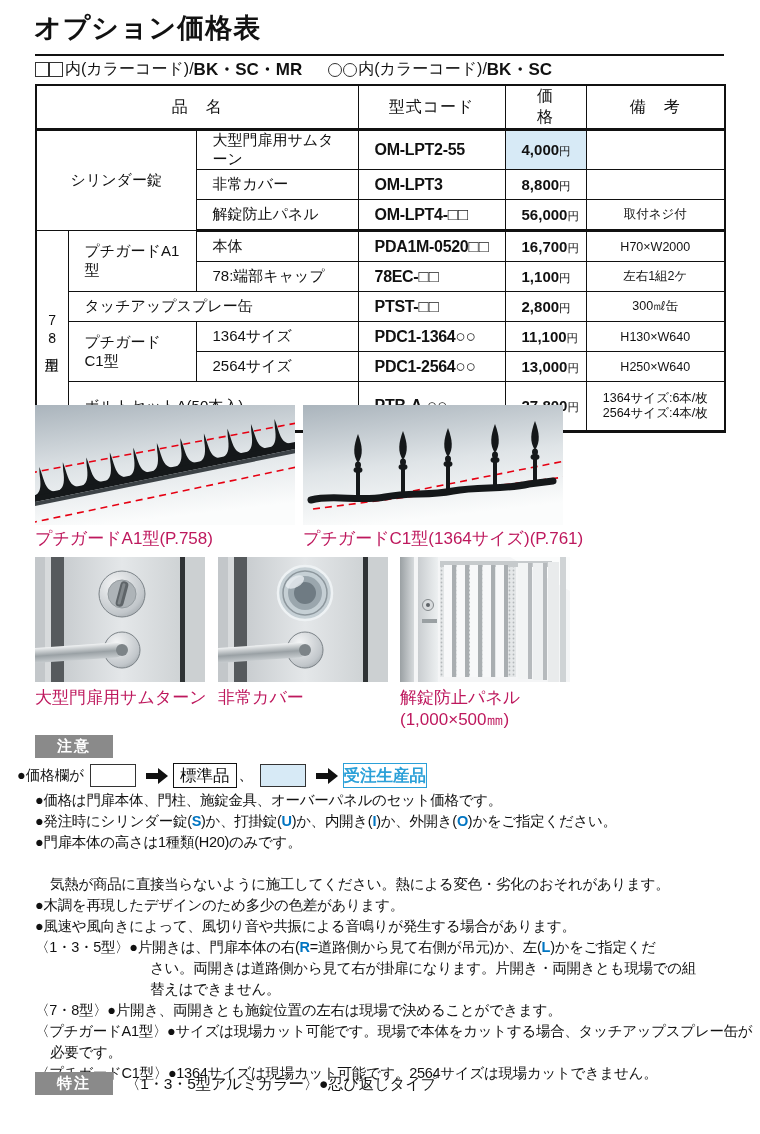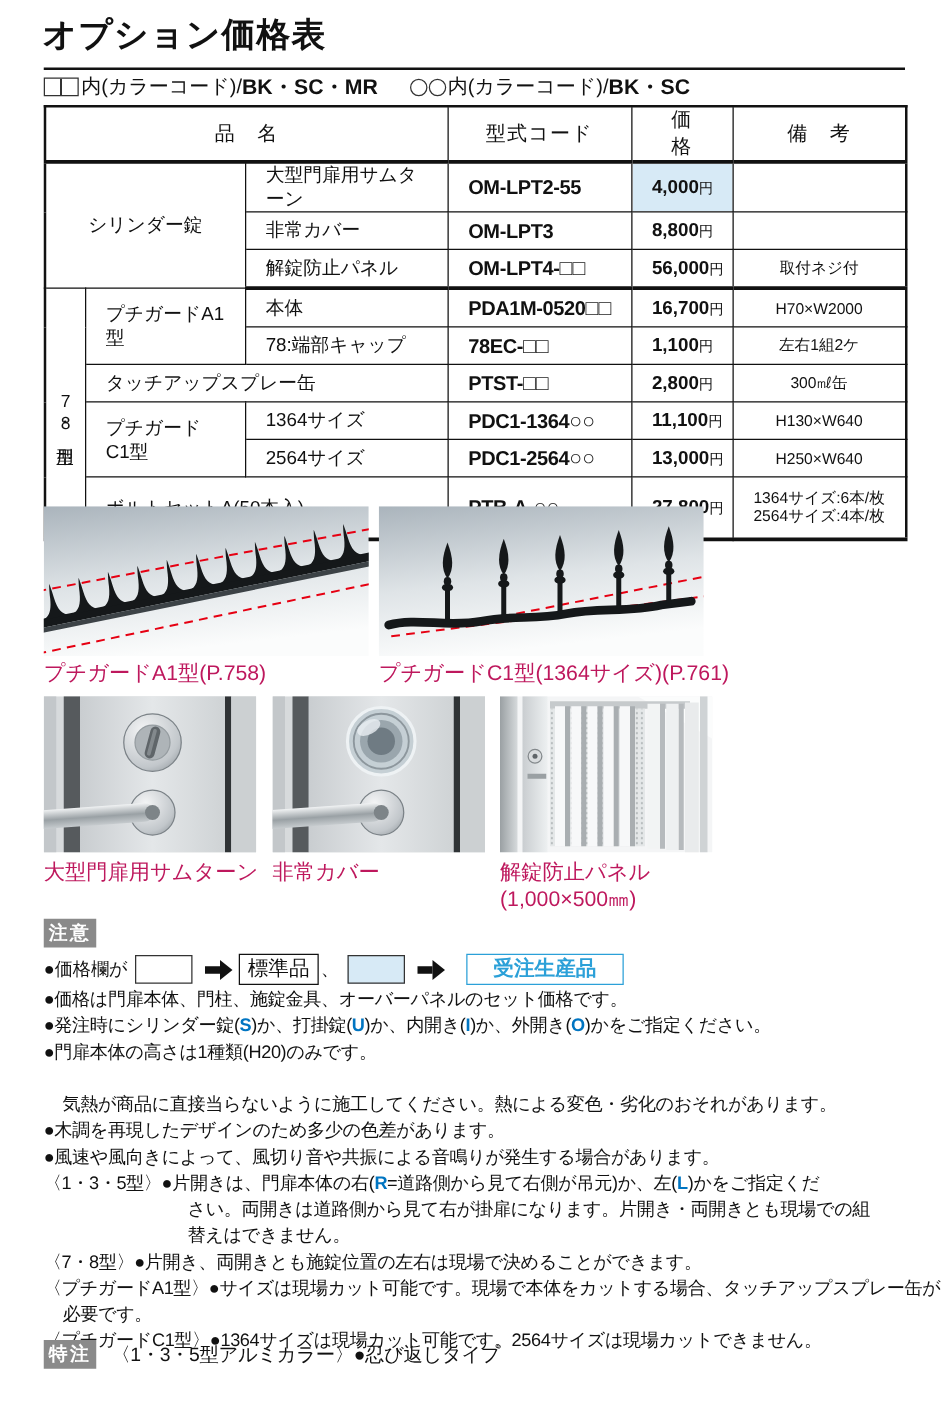"注意" .badge { width: 42px -> 78px }
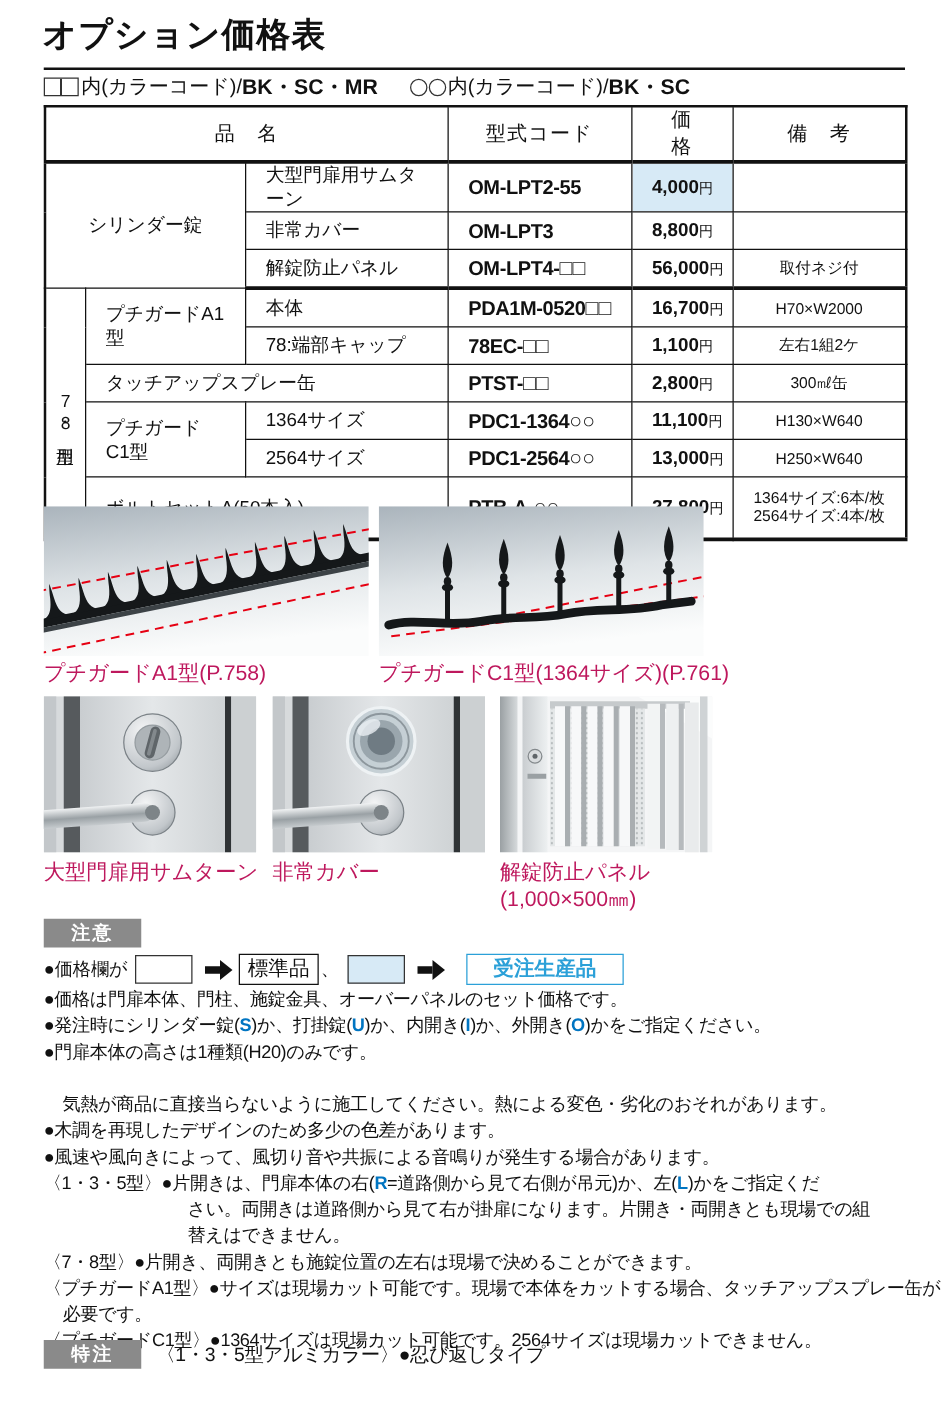"●価格欄が" div.abs { left: 35px -> 17px }
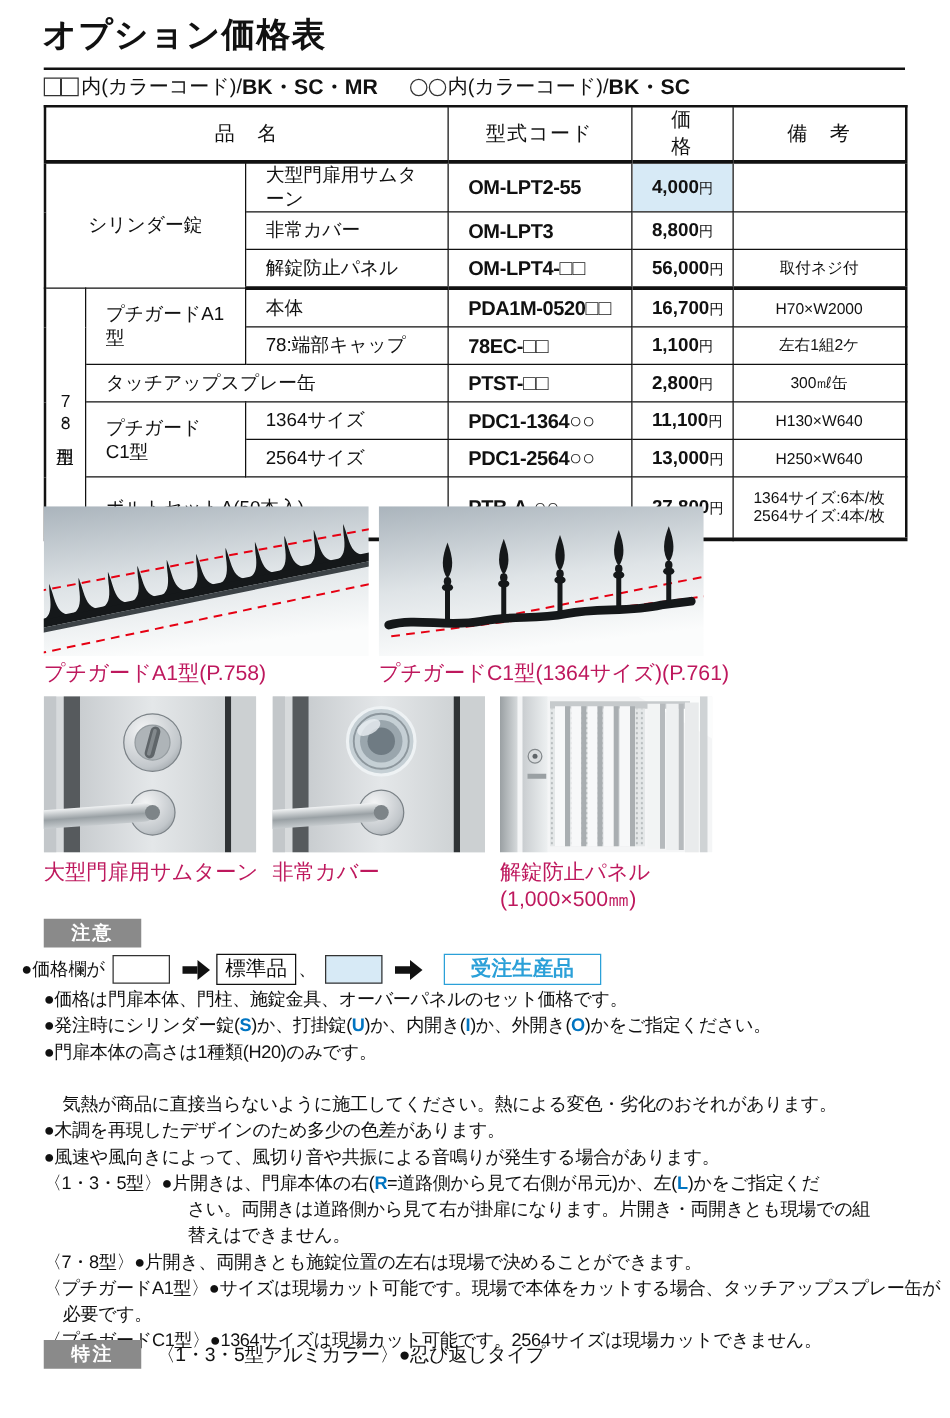"受注生産品" .order-box { margin-left: 12px -> 0; padding: 0 21px -> 0 0 }
